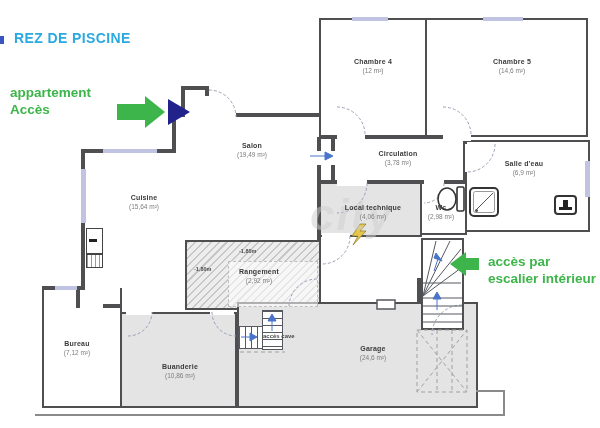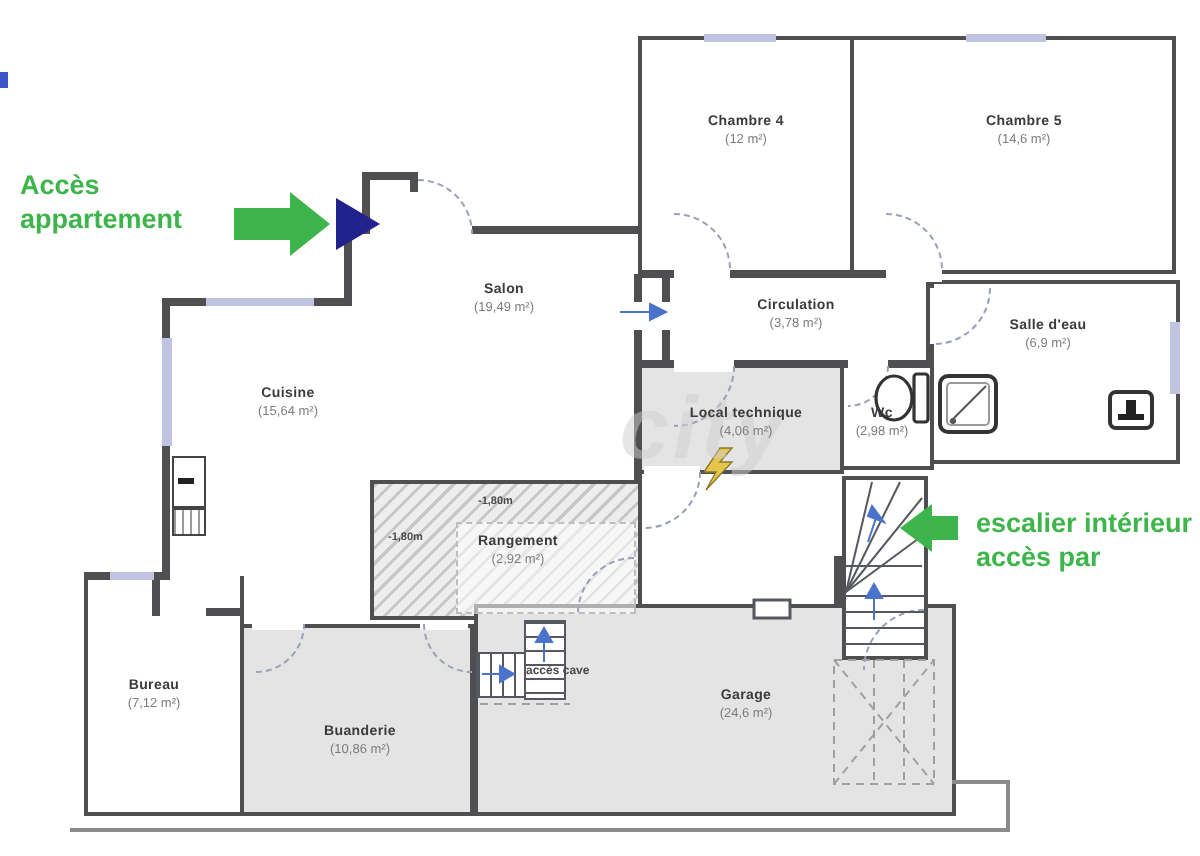"REZ DE PISCINE" div.title { html: none -> <div>REZ DE PISCINE</div> }
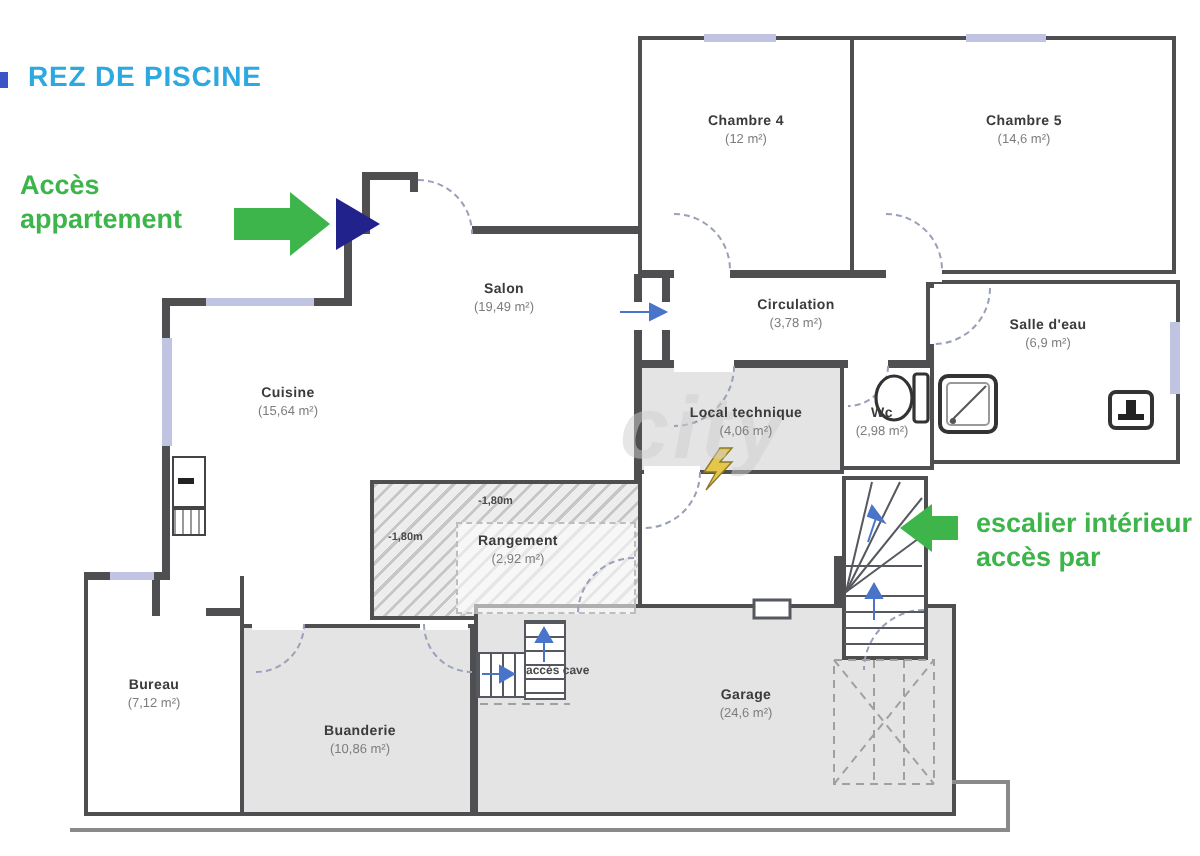"Accès" div { order: before "appartement" -> after "appartement" }
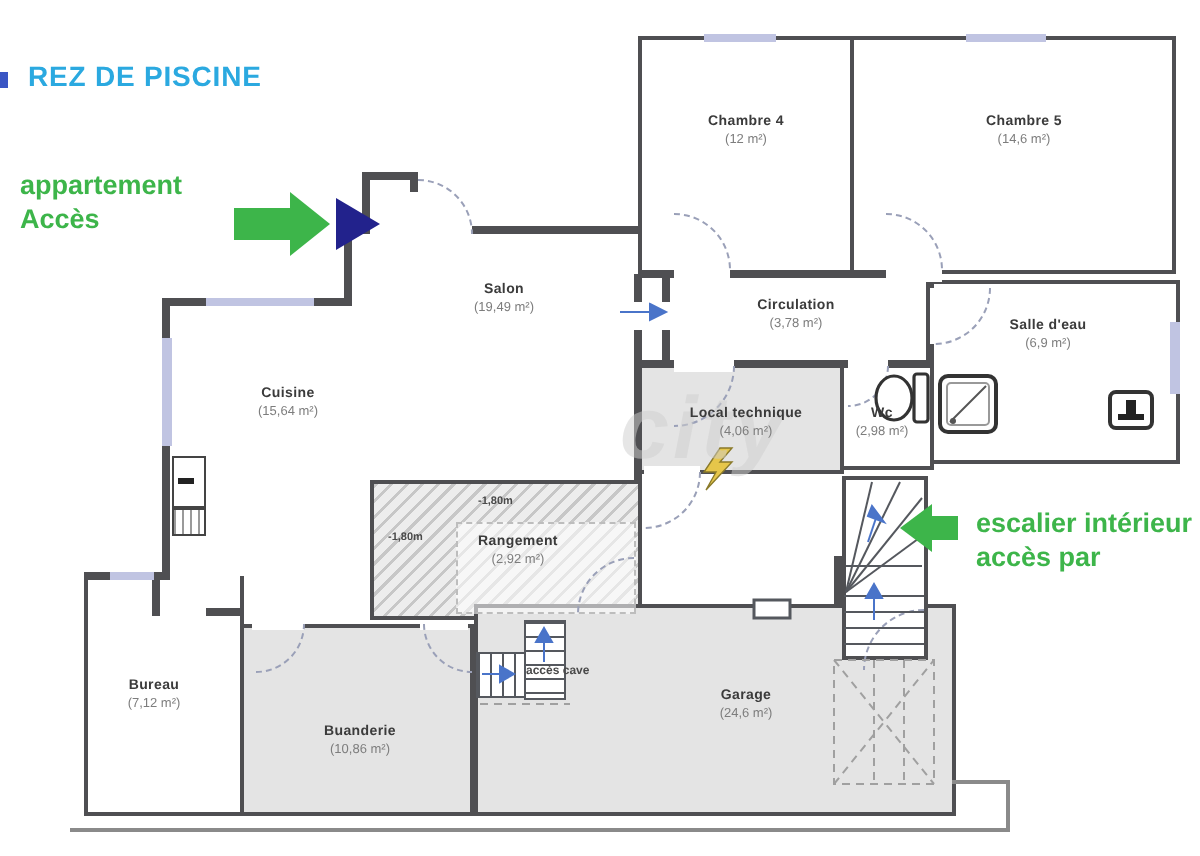"escalier intérieur" div { order: before "accès par" -> after "accès par" }
